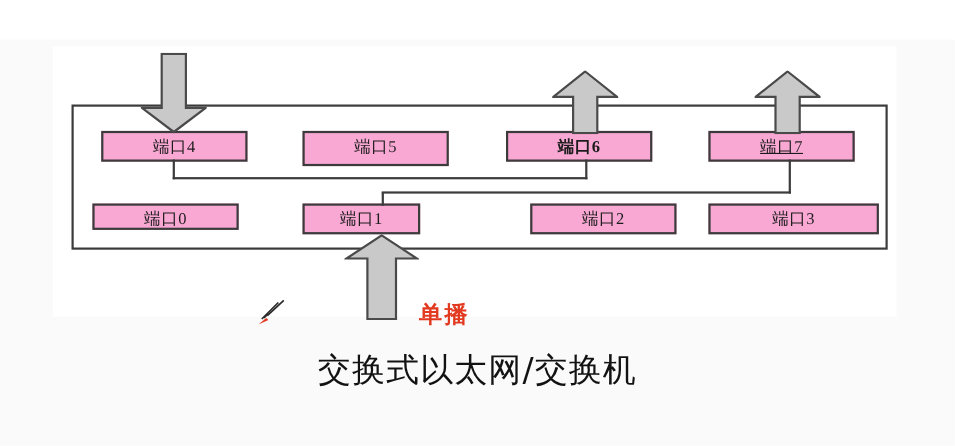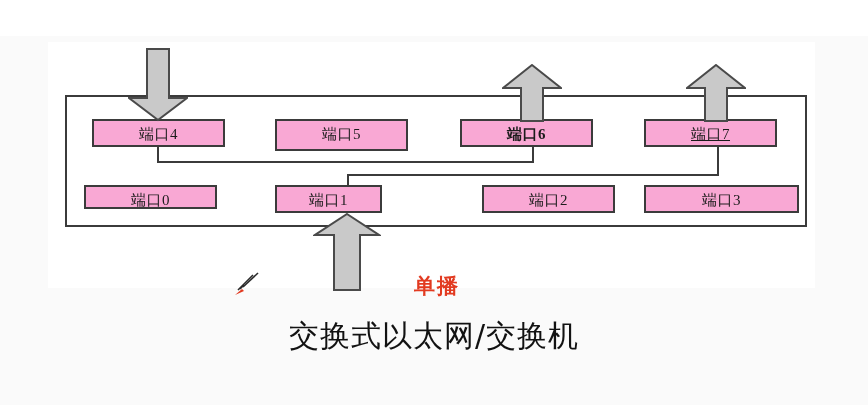"单播" .label-unicast { margin-left: 33px -> none }
